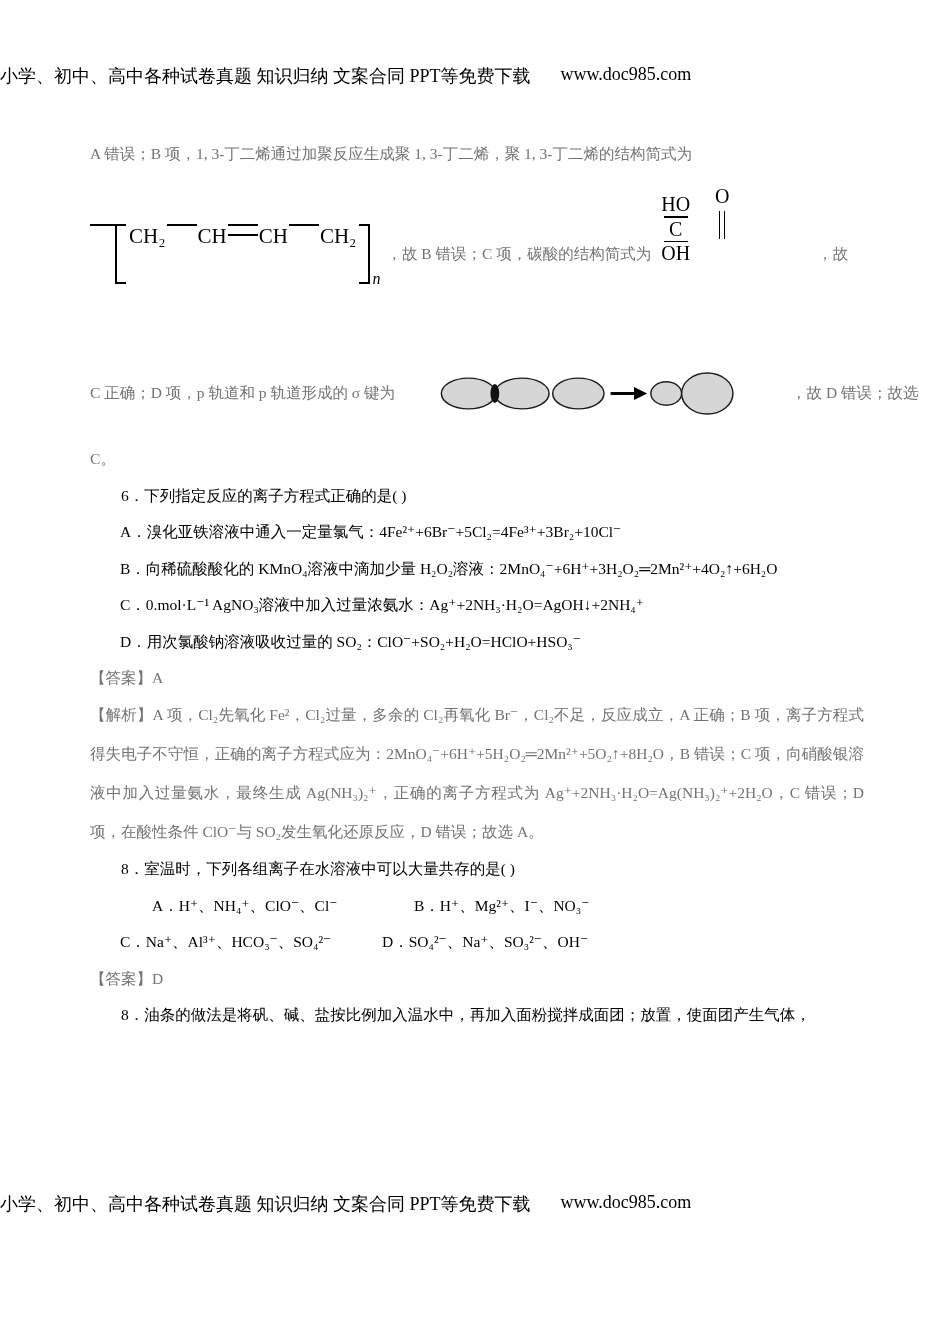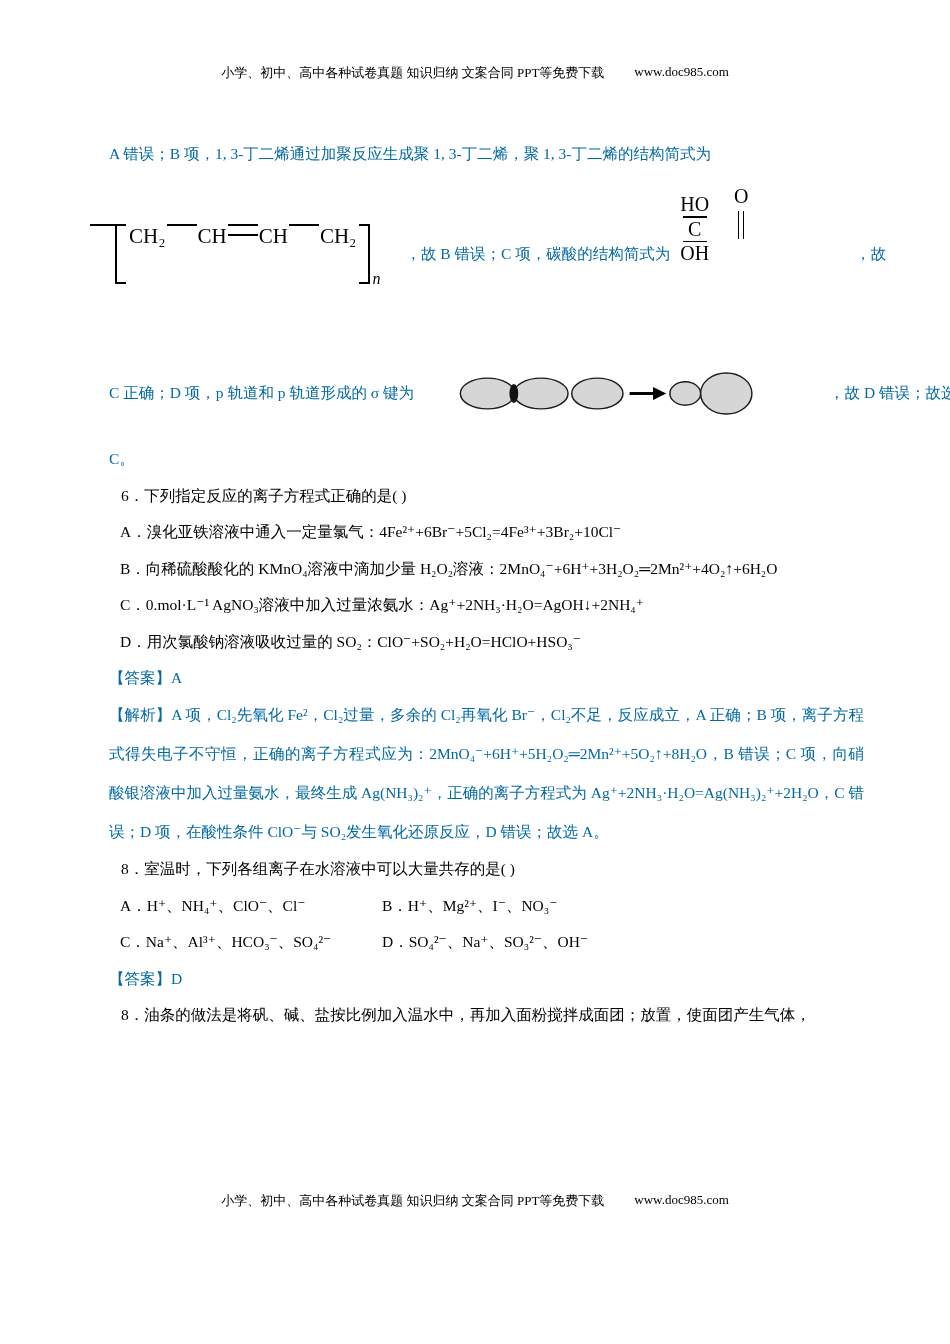"小学、初中、高中各种试卷真题 知识归纳 文案合同 PPT等免费下载" .pheader,.pfooter { font-size: 13px -> 18px; justify-content: center -> none }
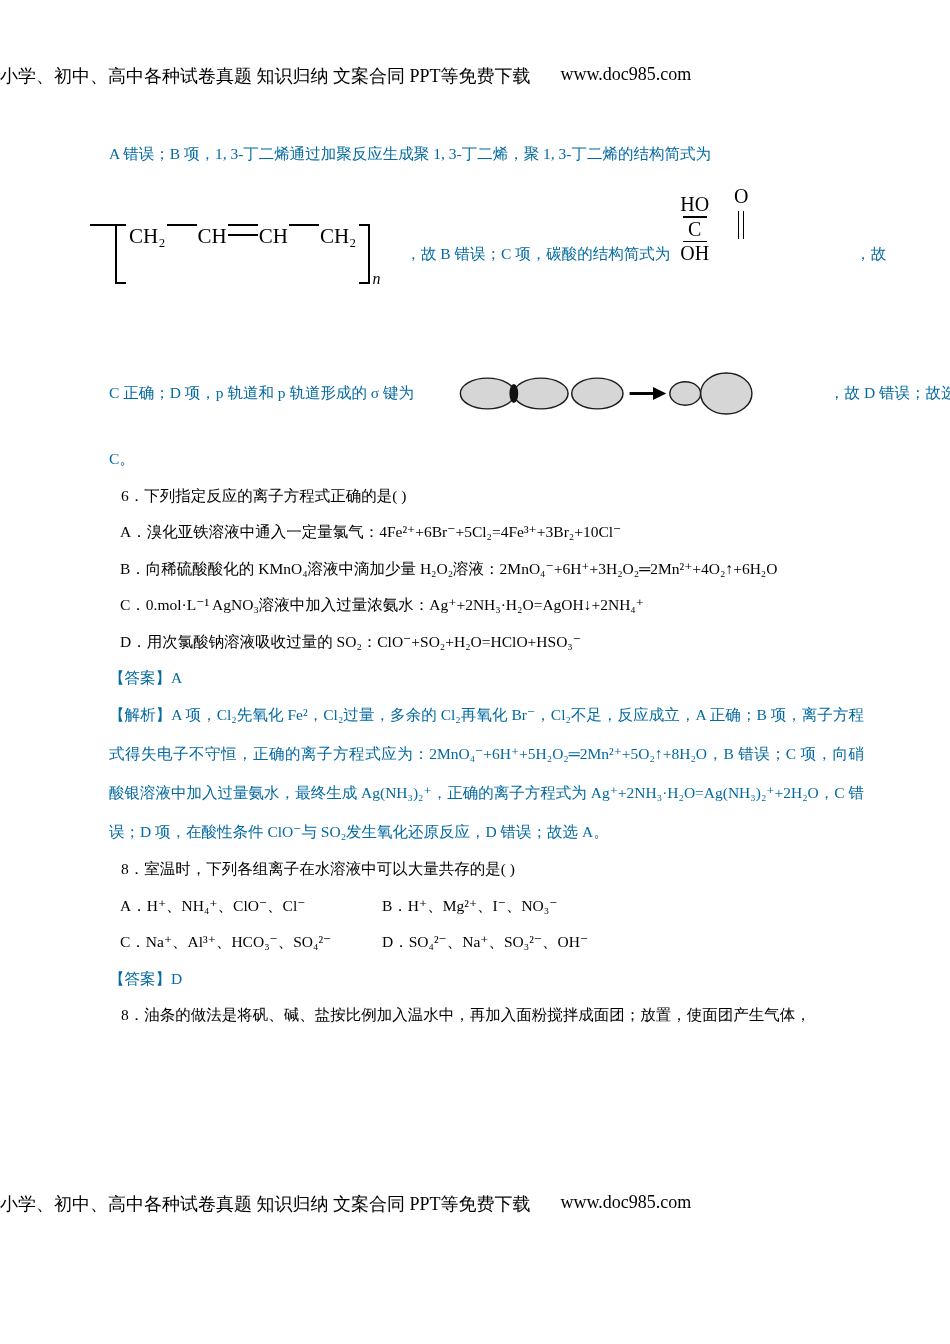"A 错误；B 项，1, 3-丁二烯通过加聚反应生成聚 1," .red { color: #0369a1 -> #737373; margin-left: 19px -> none }
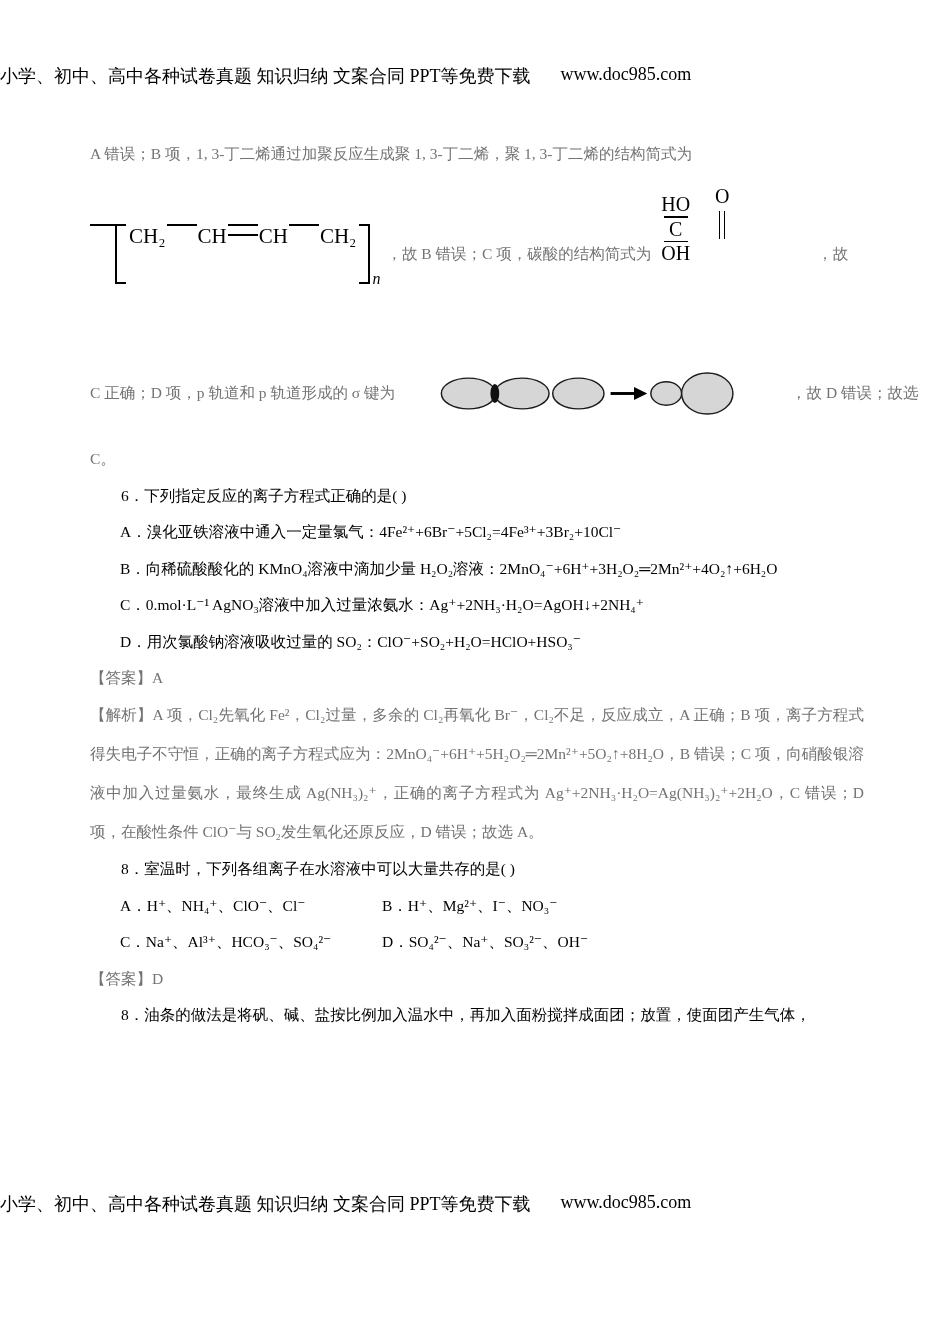"A．H⁺、NH₄⁺、ClO⁻、Cl⁻" span { margin-left: none -> 32px }
